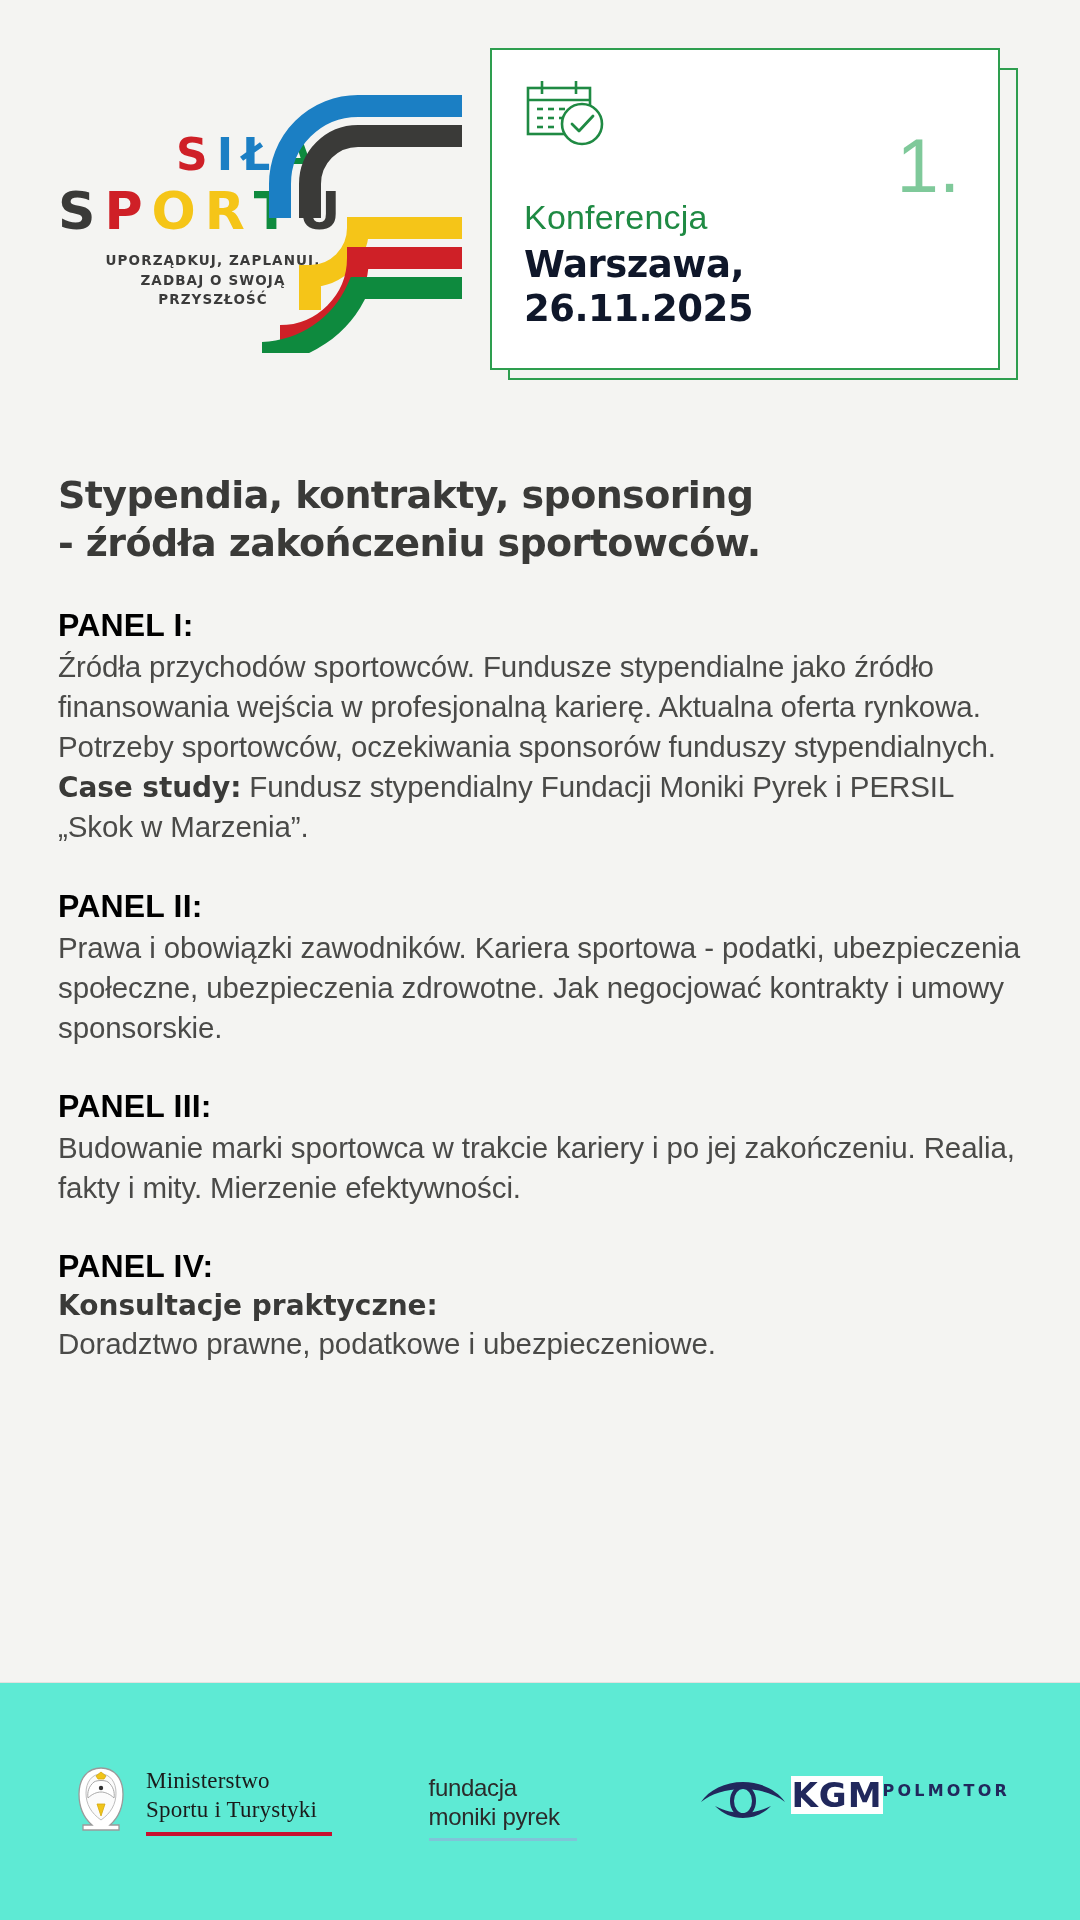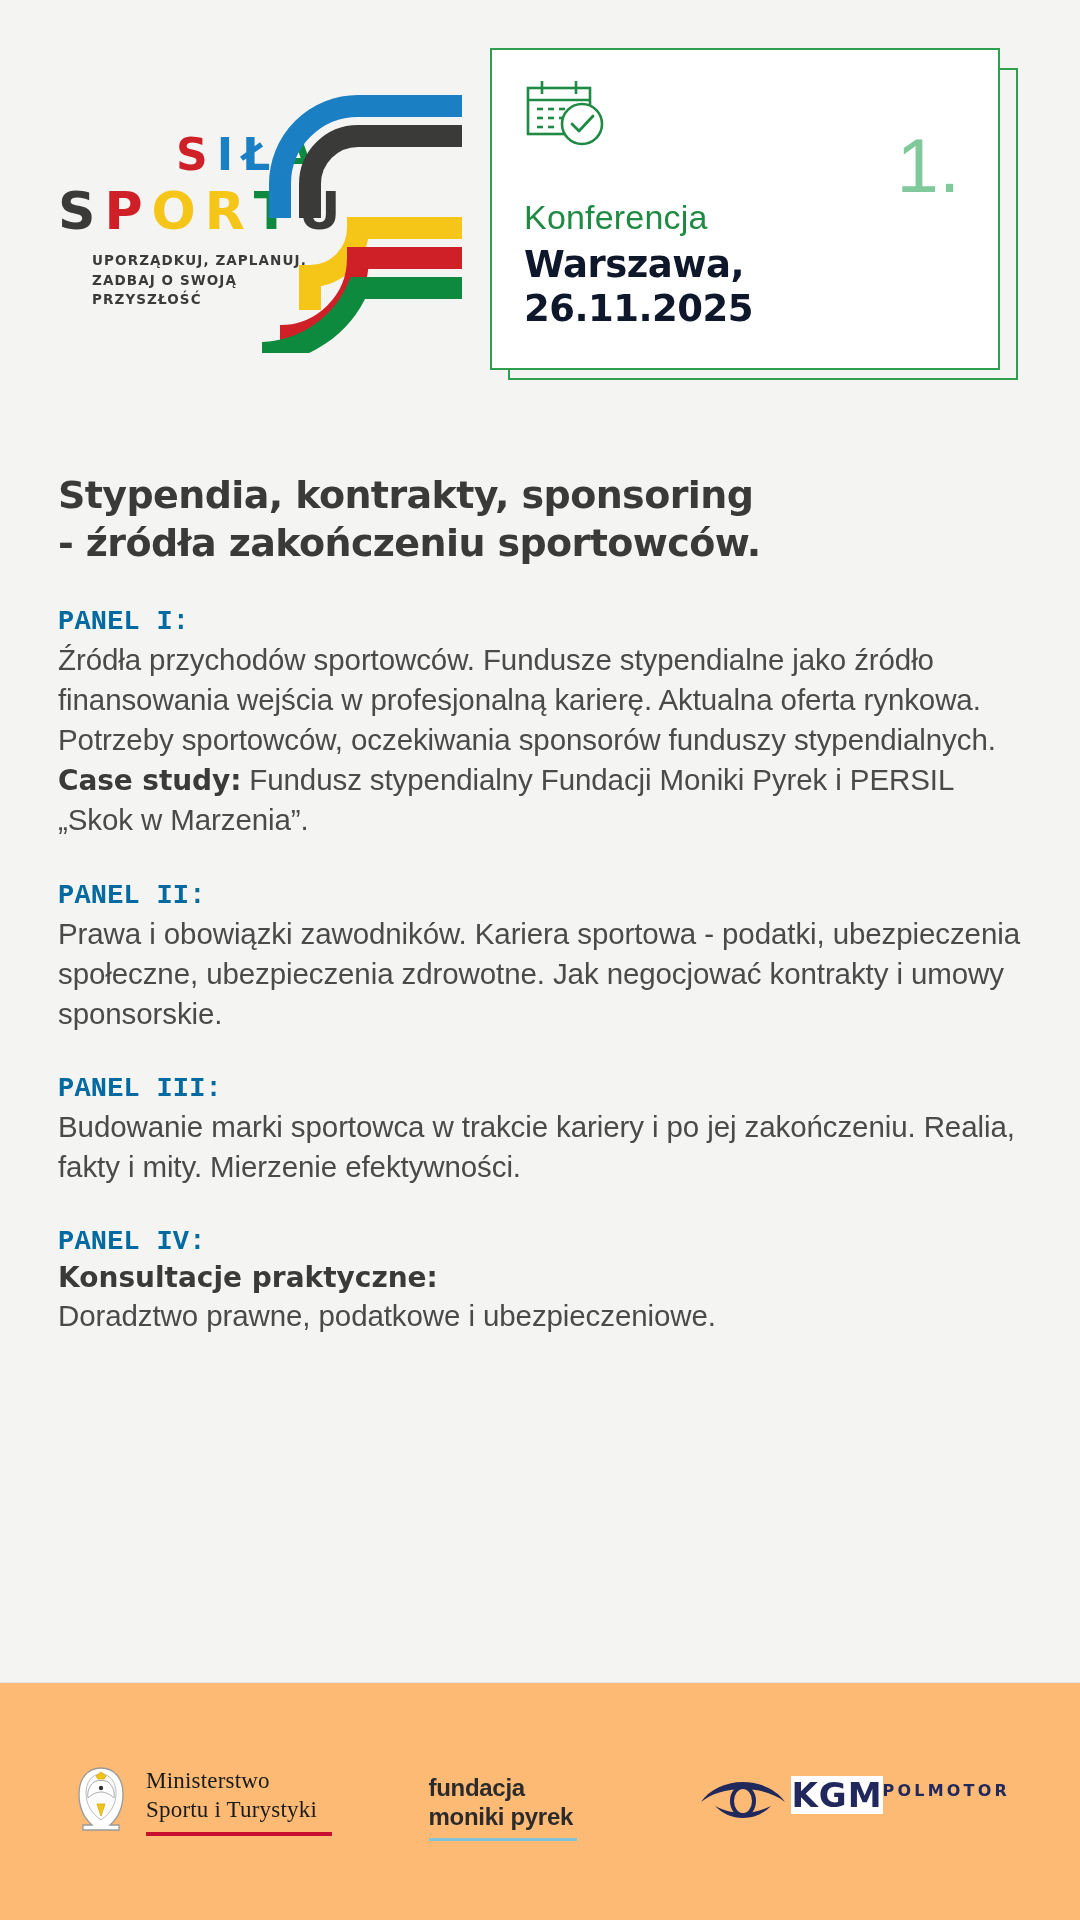"UPORZĄDKUJ, ZAPLANUJ," .logo-tagline { text-align: left -> center }
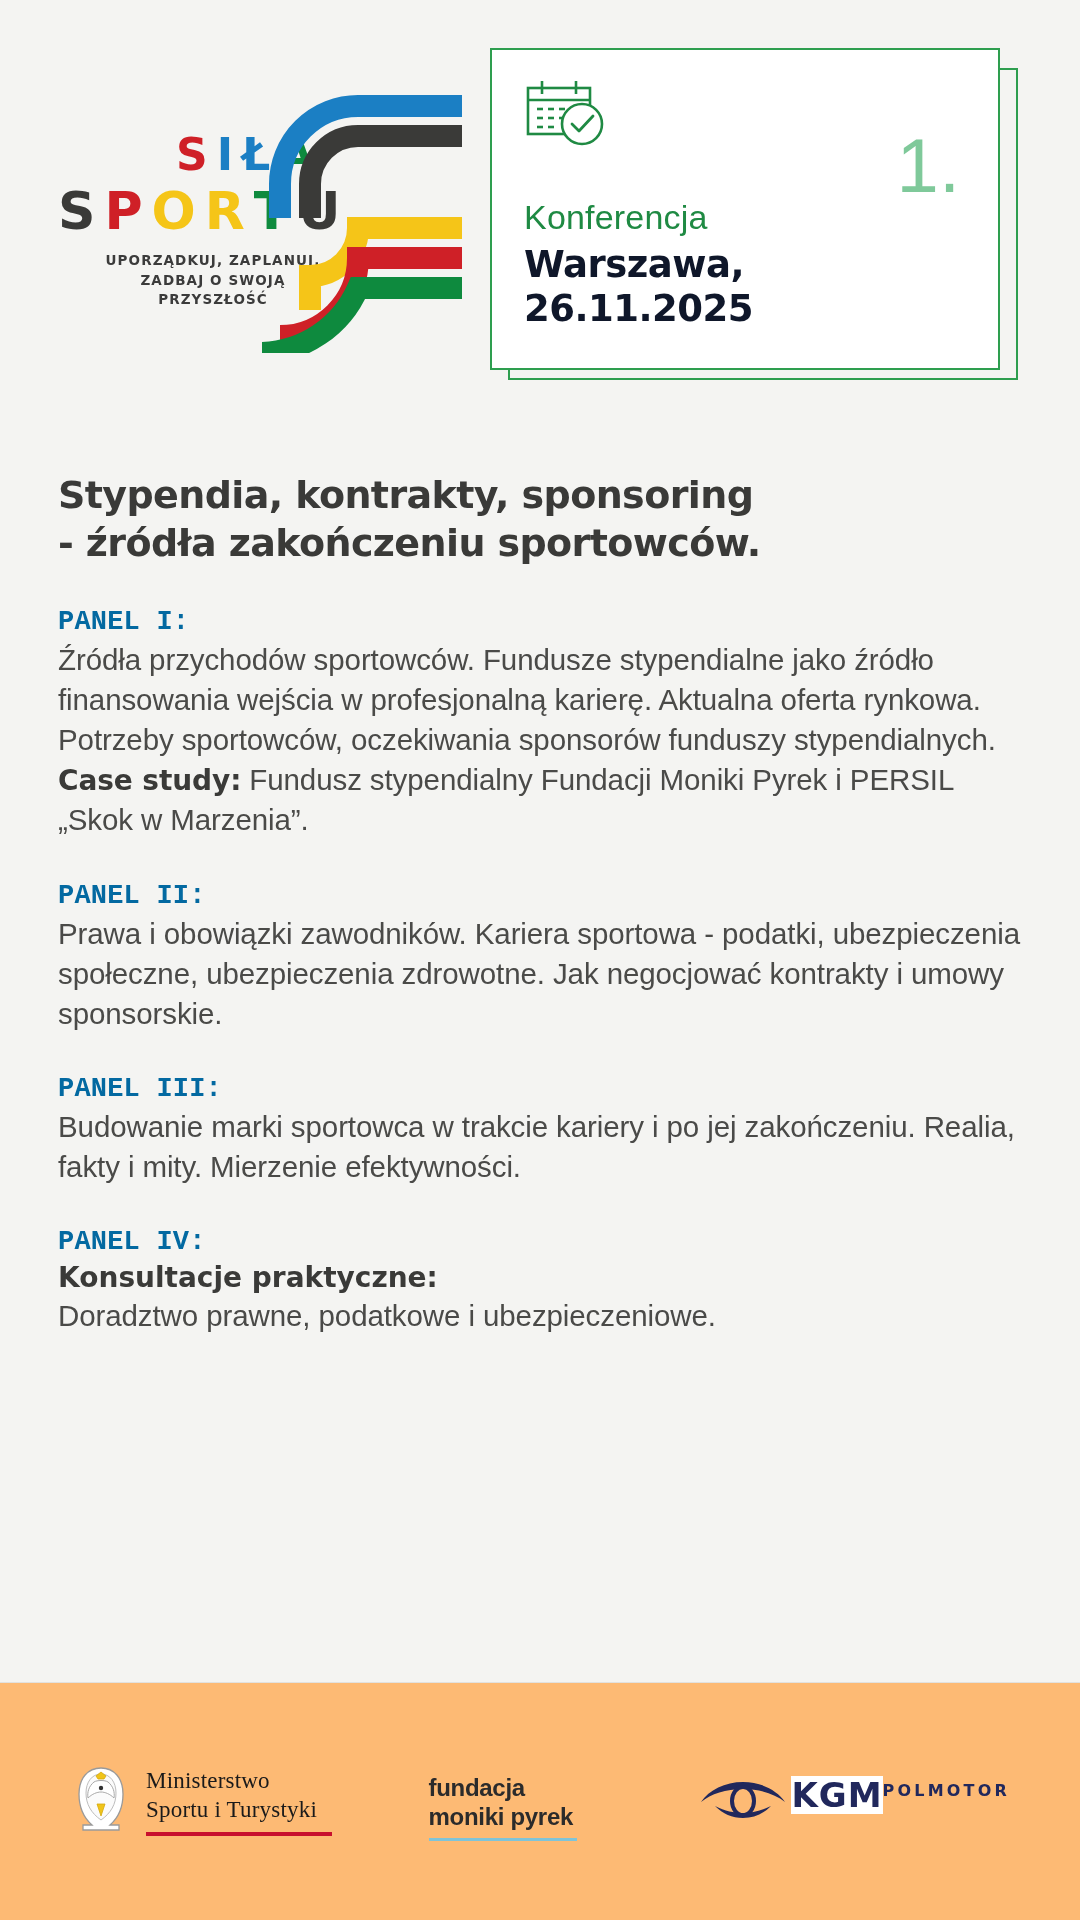"PANEL I:" .panel-head { color: #0369a1 -> #000000; font-family: Liberation Mono, monospace -> Liberation Sans, sans-serif; font-size: 27px -> 32px }
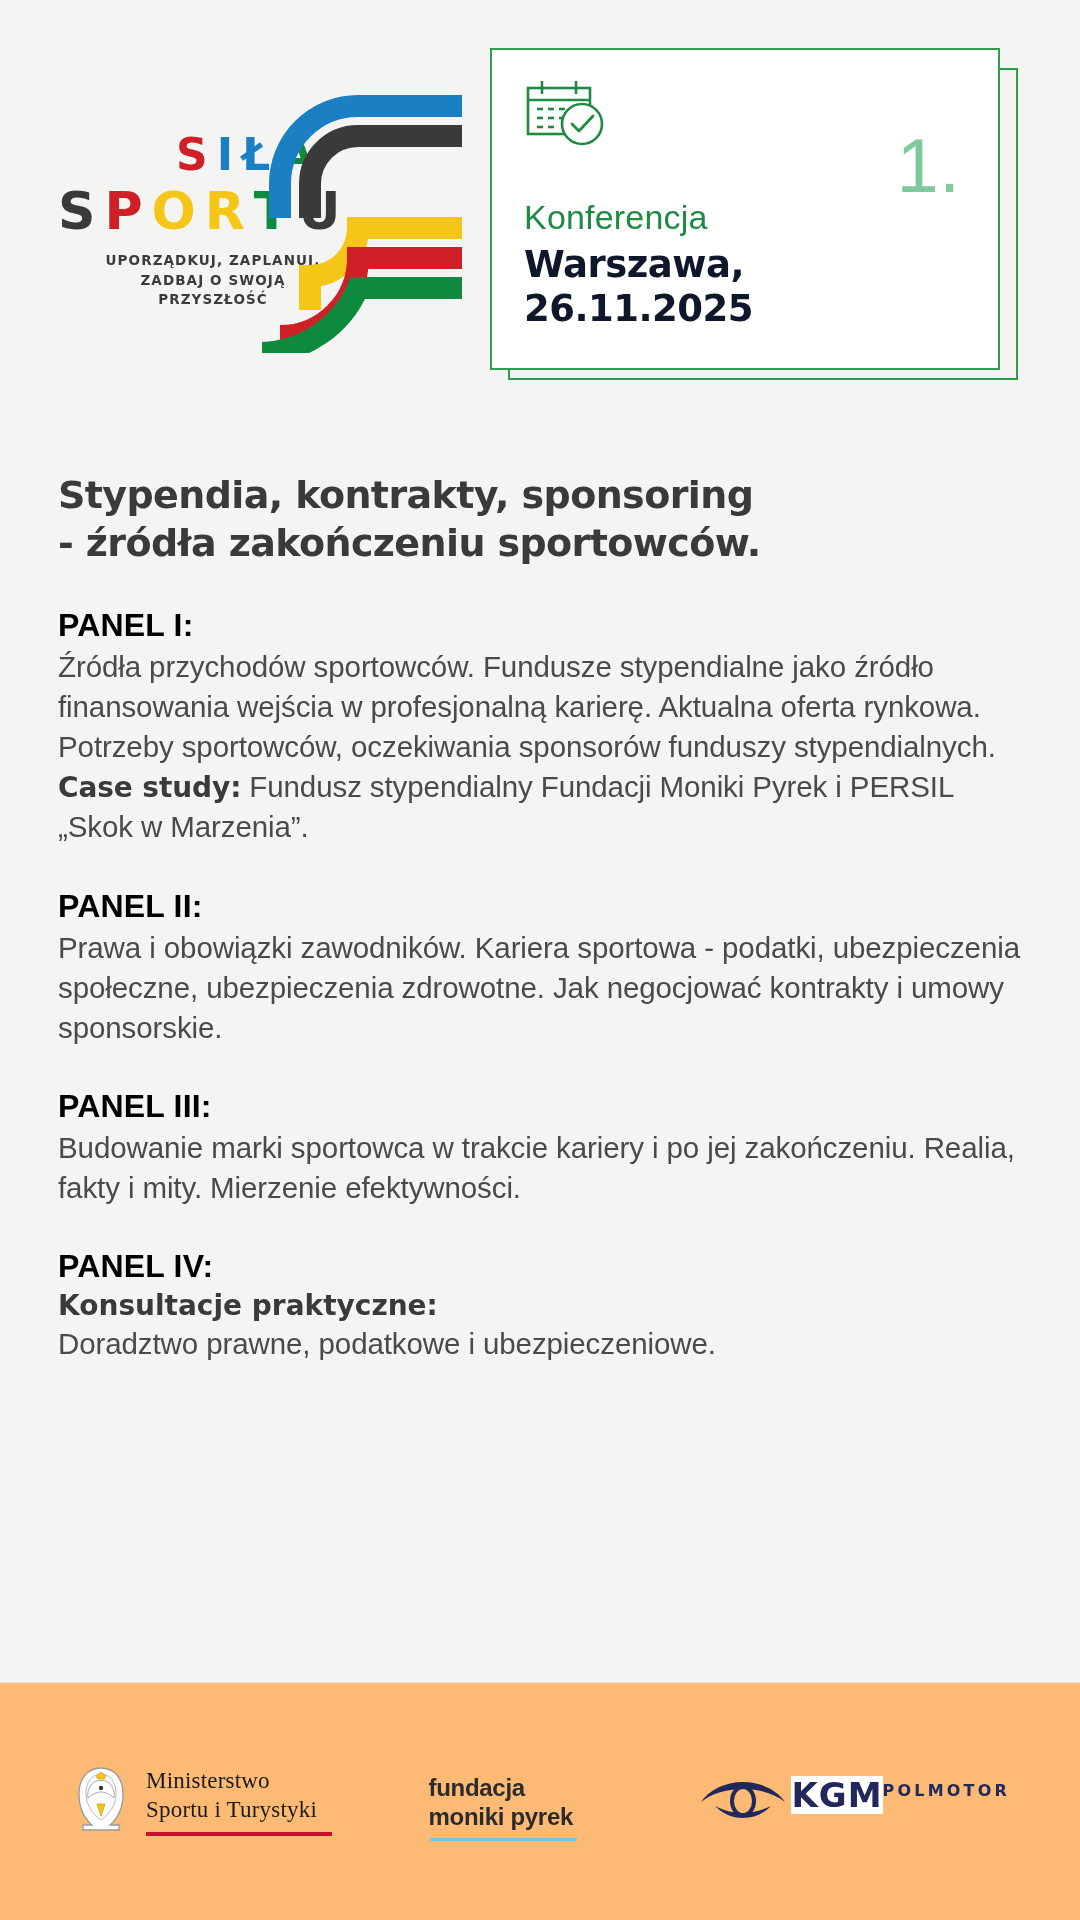"Ministerstwo" .footer { background: #fdba74 -> #5eead4 }
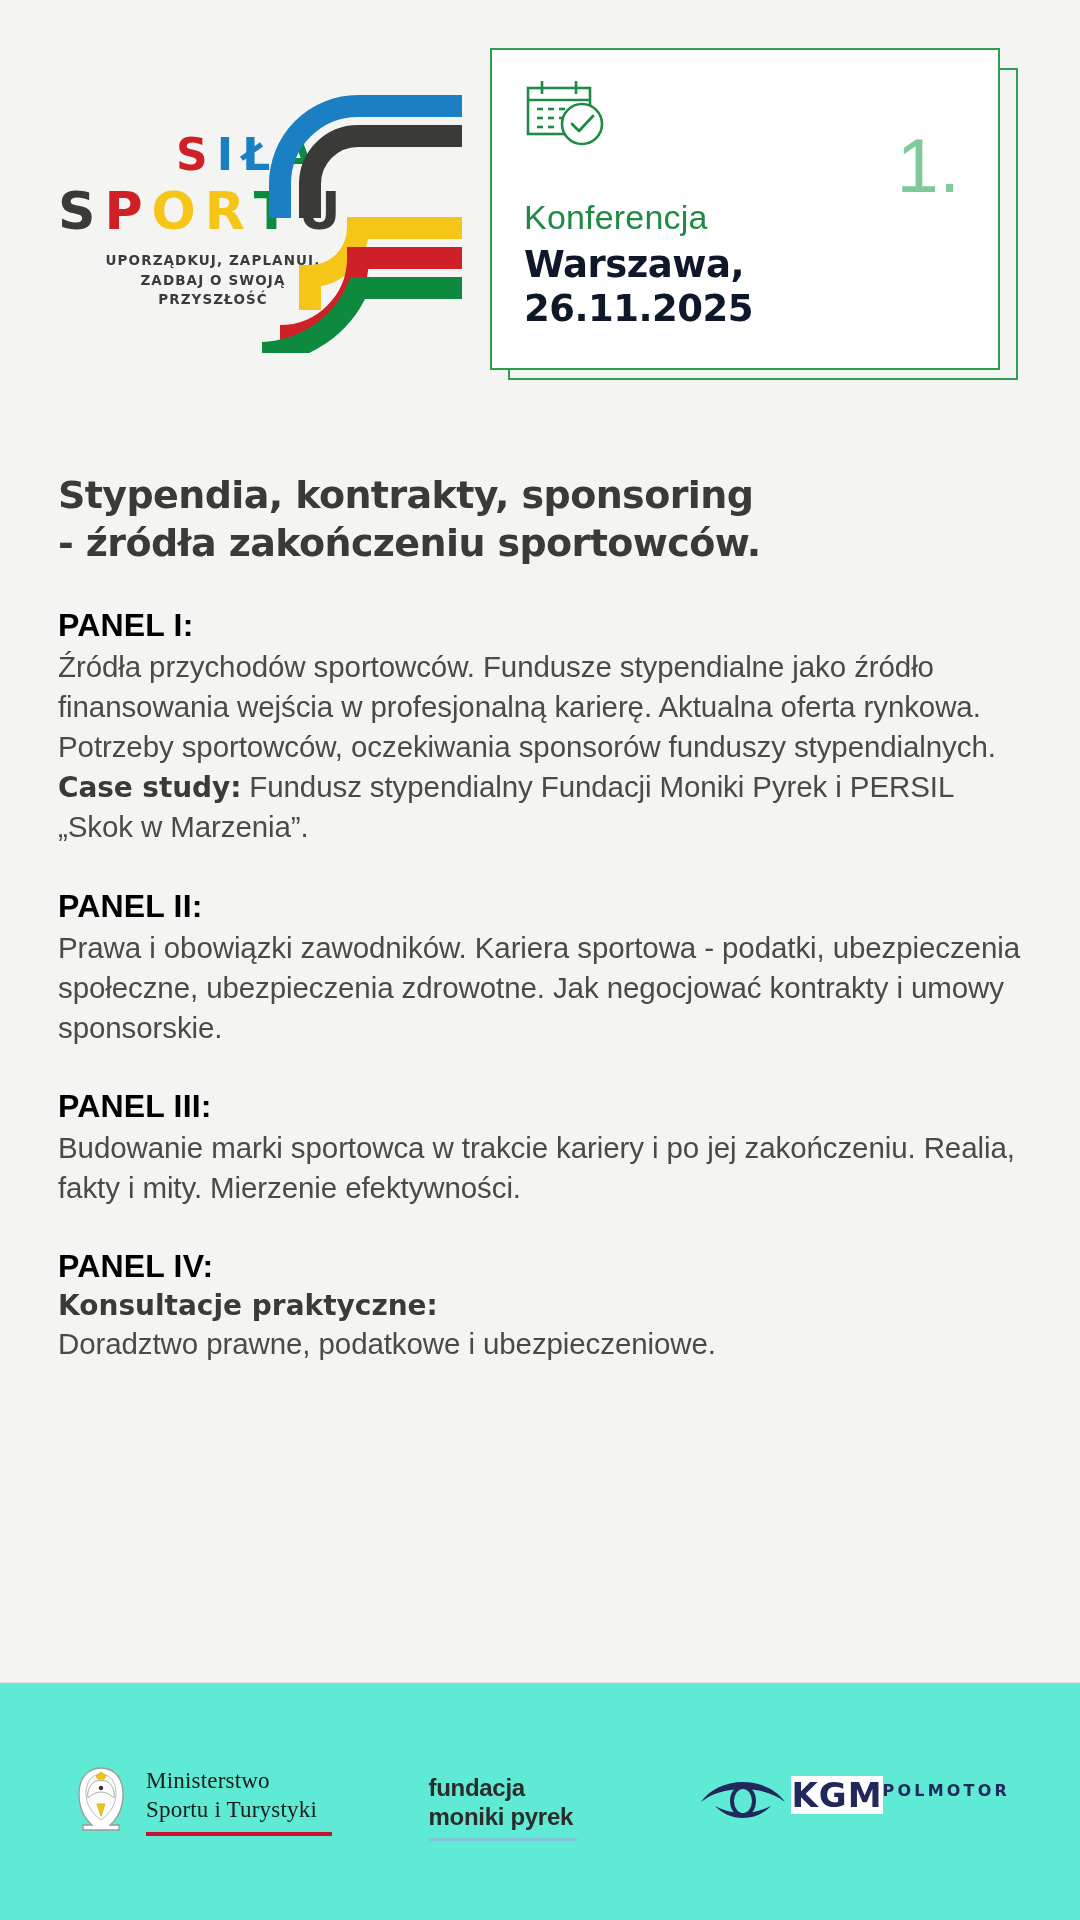"fundacja" .fmp-text { font-weight: 700 -> 400 }
